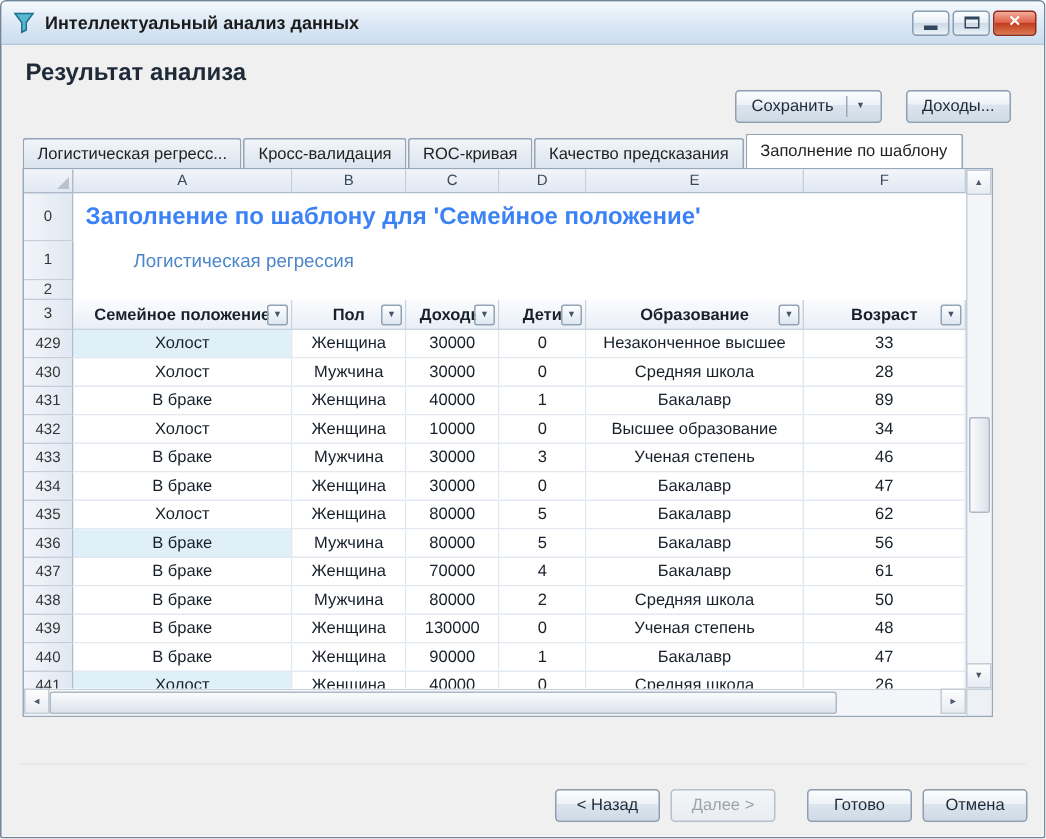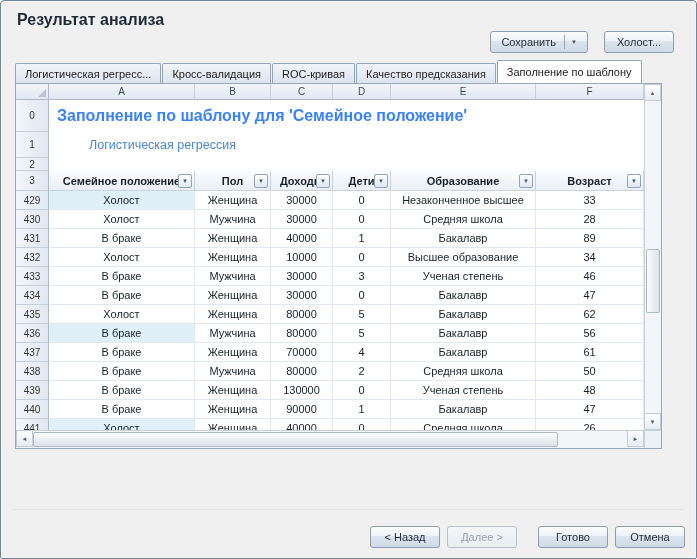"Интеллектуальный анализ данных" div.titlebar { html: none -> <div> <span> <svg> <polygon></polygon> </svg> </span> <span>Интеллектуальный анализ данных</span> <div> <div> <span></span> </div> <div> <span></span> </div> <div> <span>✕</span> </div> </div> </div> }
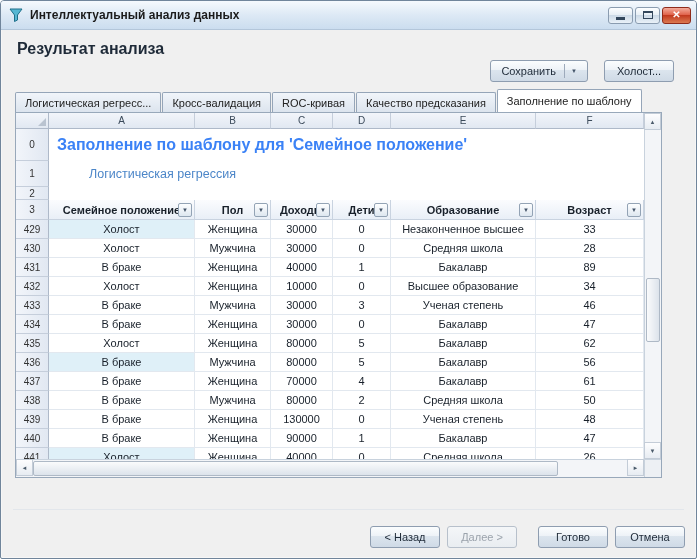"Холост..." span { text: Холост -> Доходы }
